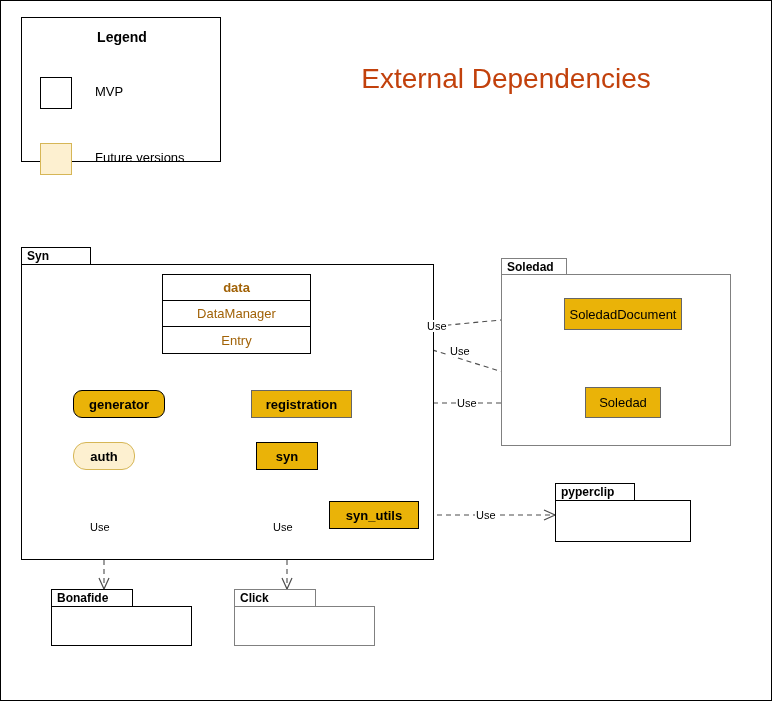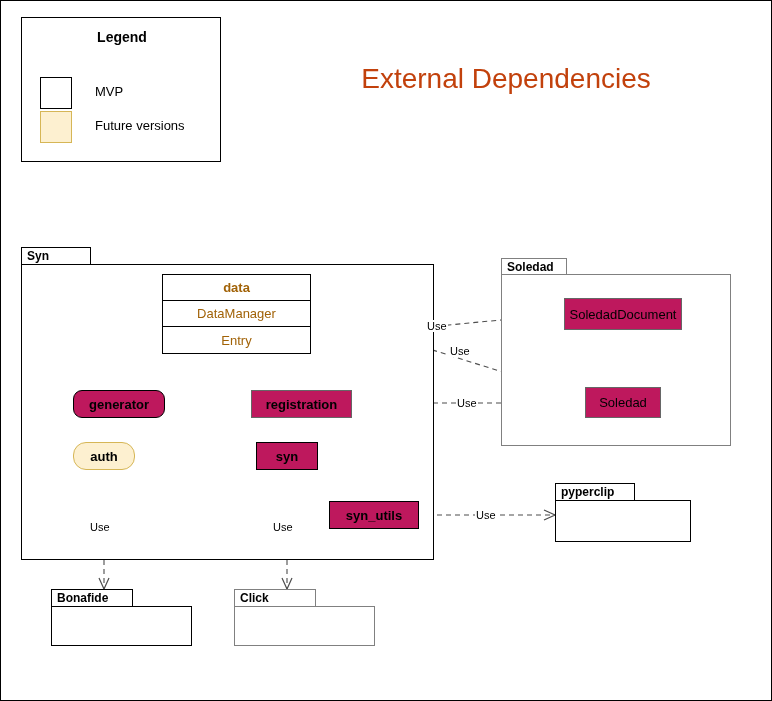"Future versions" div.legend-row { top: 93px -> 125px }
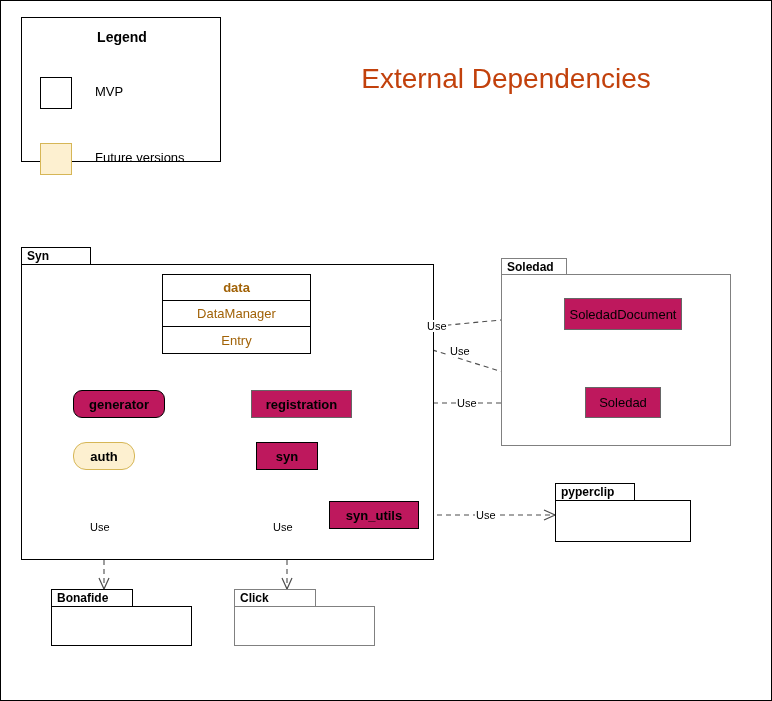"SoledadDocument" .node { background: #be185d -> #eab308 }
